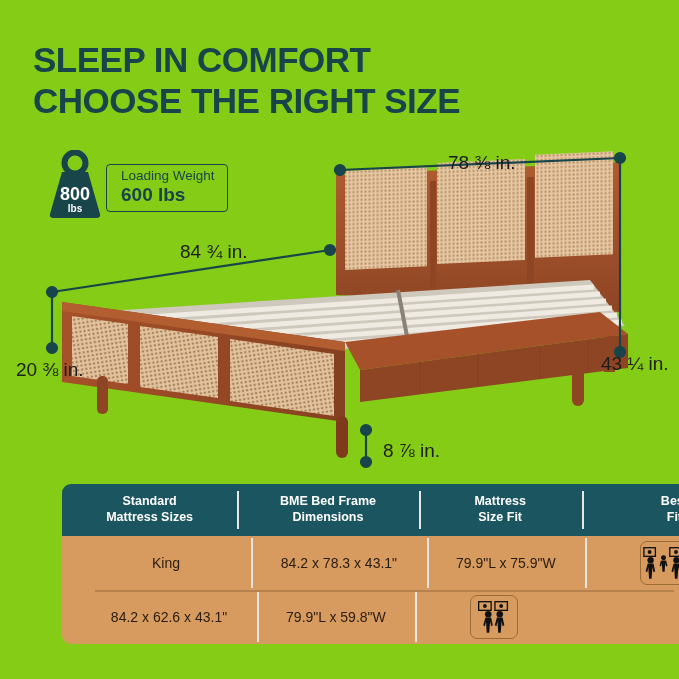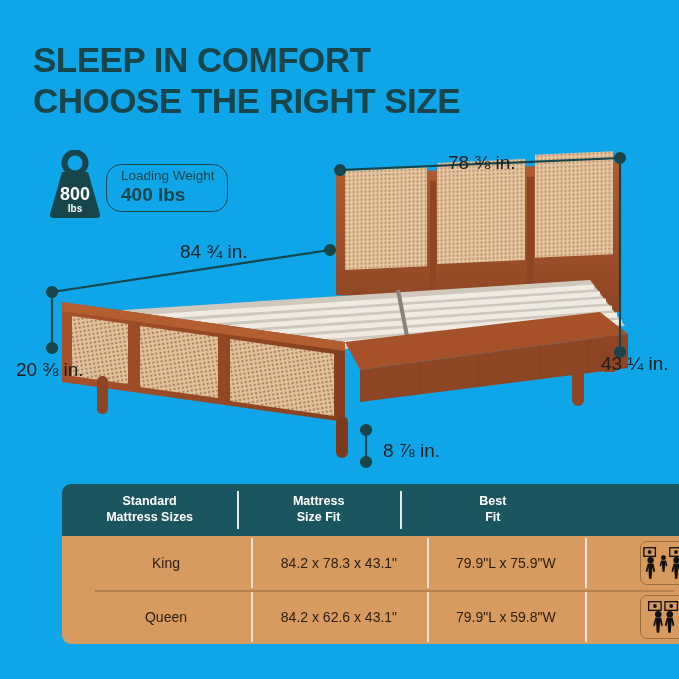"SLEEP IN COMFORT" #page { background: #0ea5e9 -> #84cc16 }
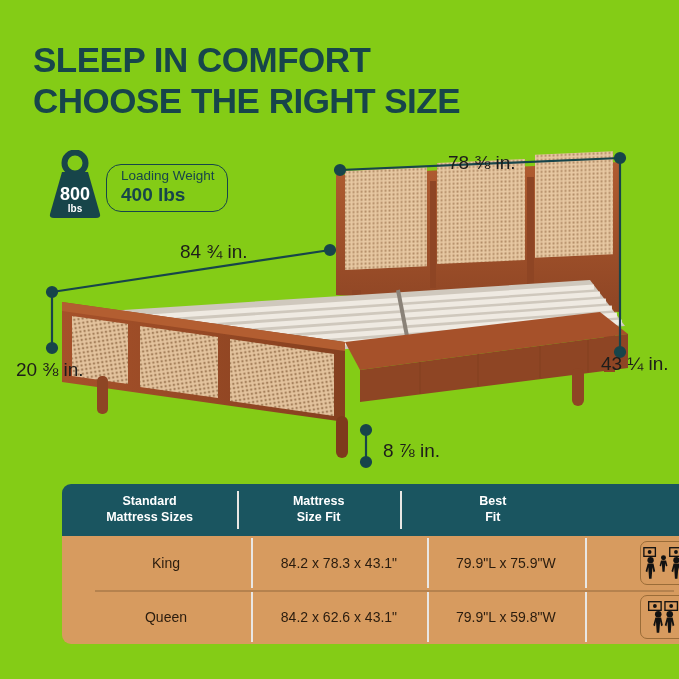"Loading Weight" .wlabel { border-radius: 15px -> 4px }
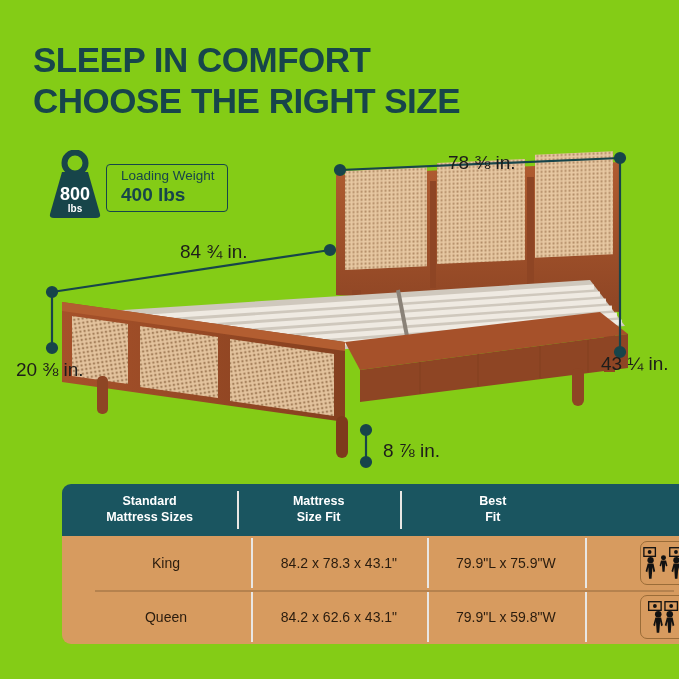"400 lbs" span.w2 { text: 400 -> 600 }
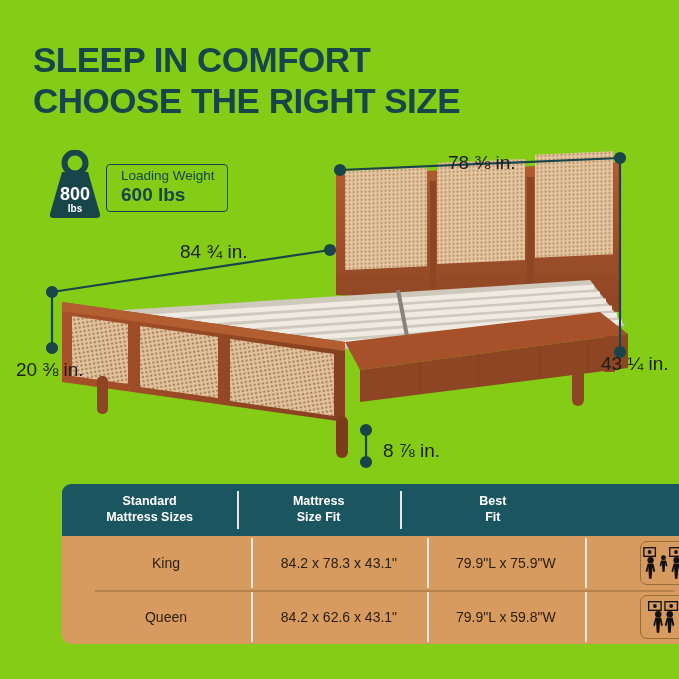"BME Bed Frame" div.th { html: none -> <div> <div><span>BME Bed Frame</span><br> <span>Dimensions</span></div> </div> }
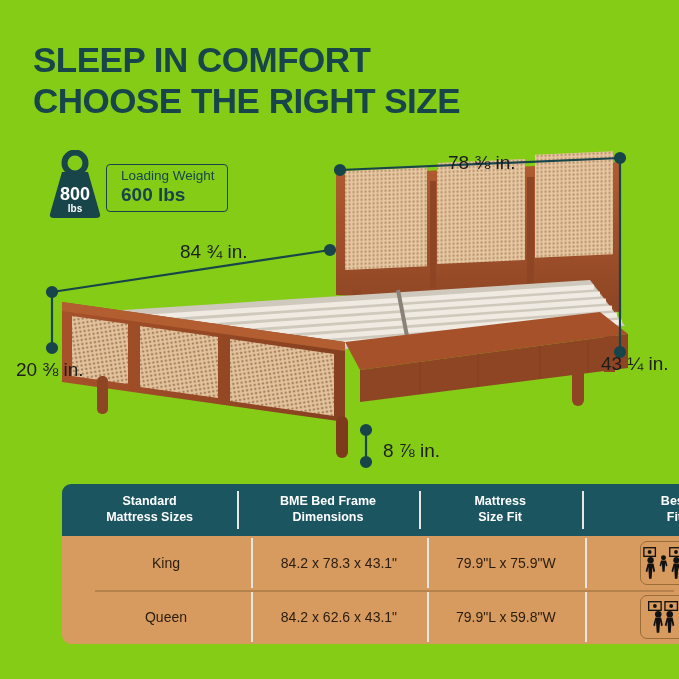"Queen" div.td { html: <div>Queen</div> -> none }
